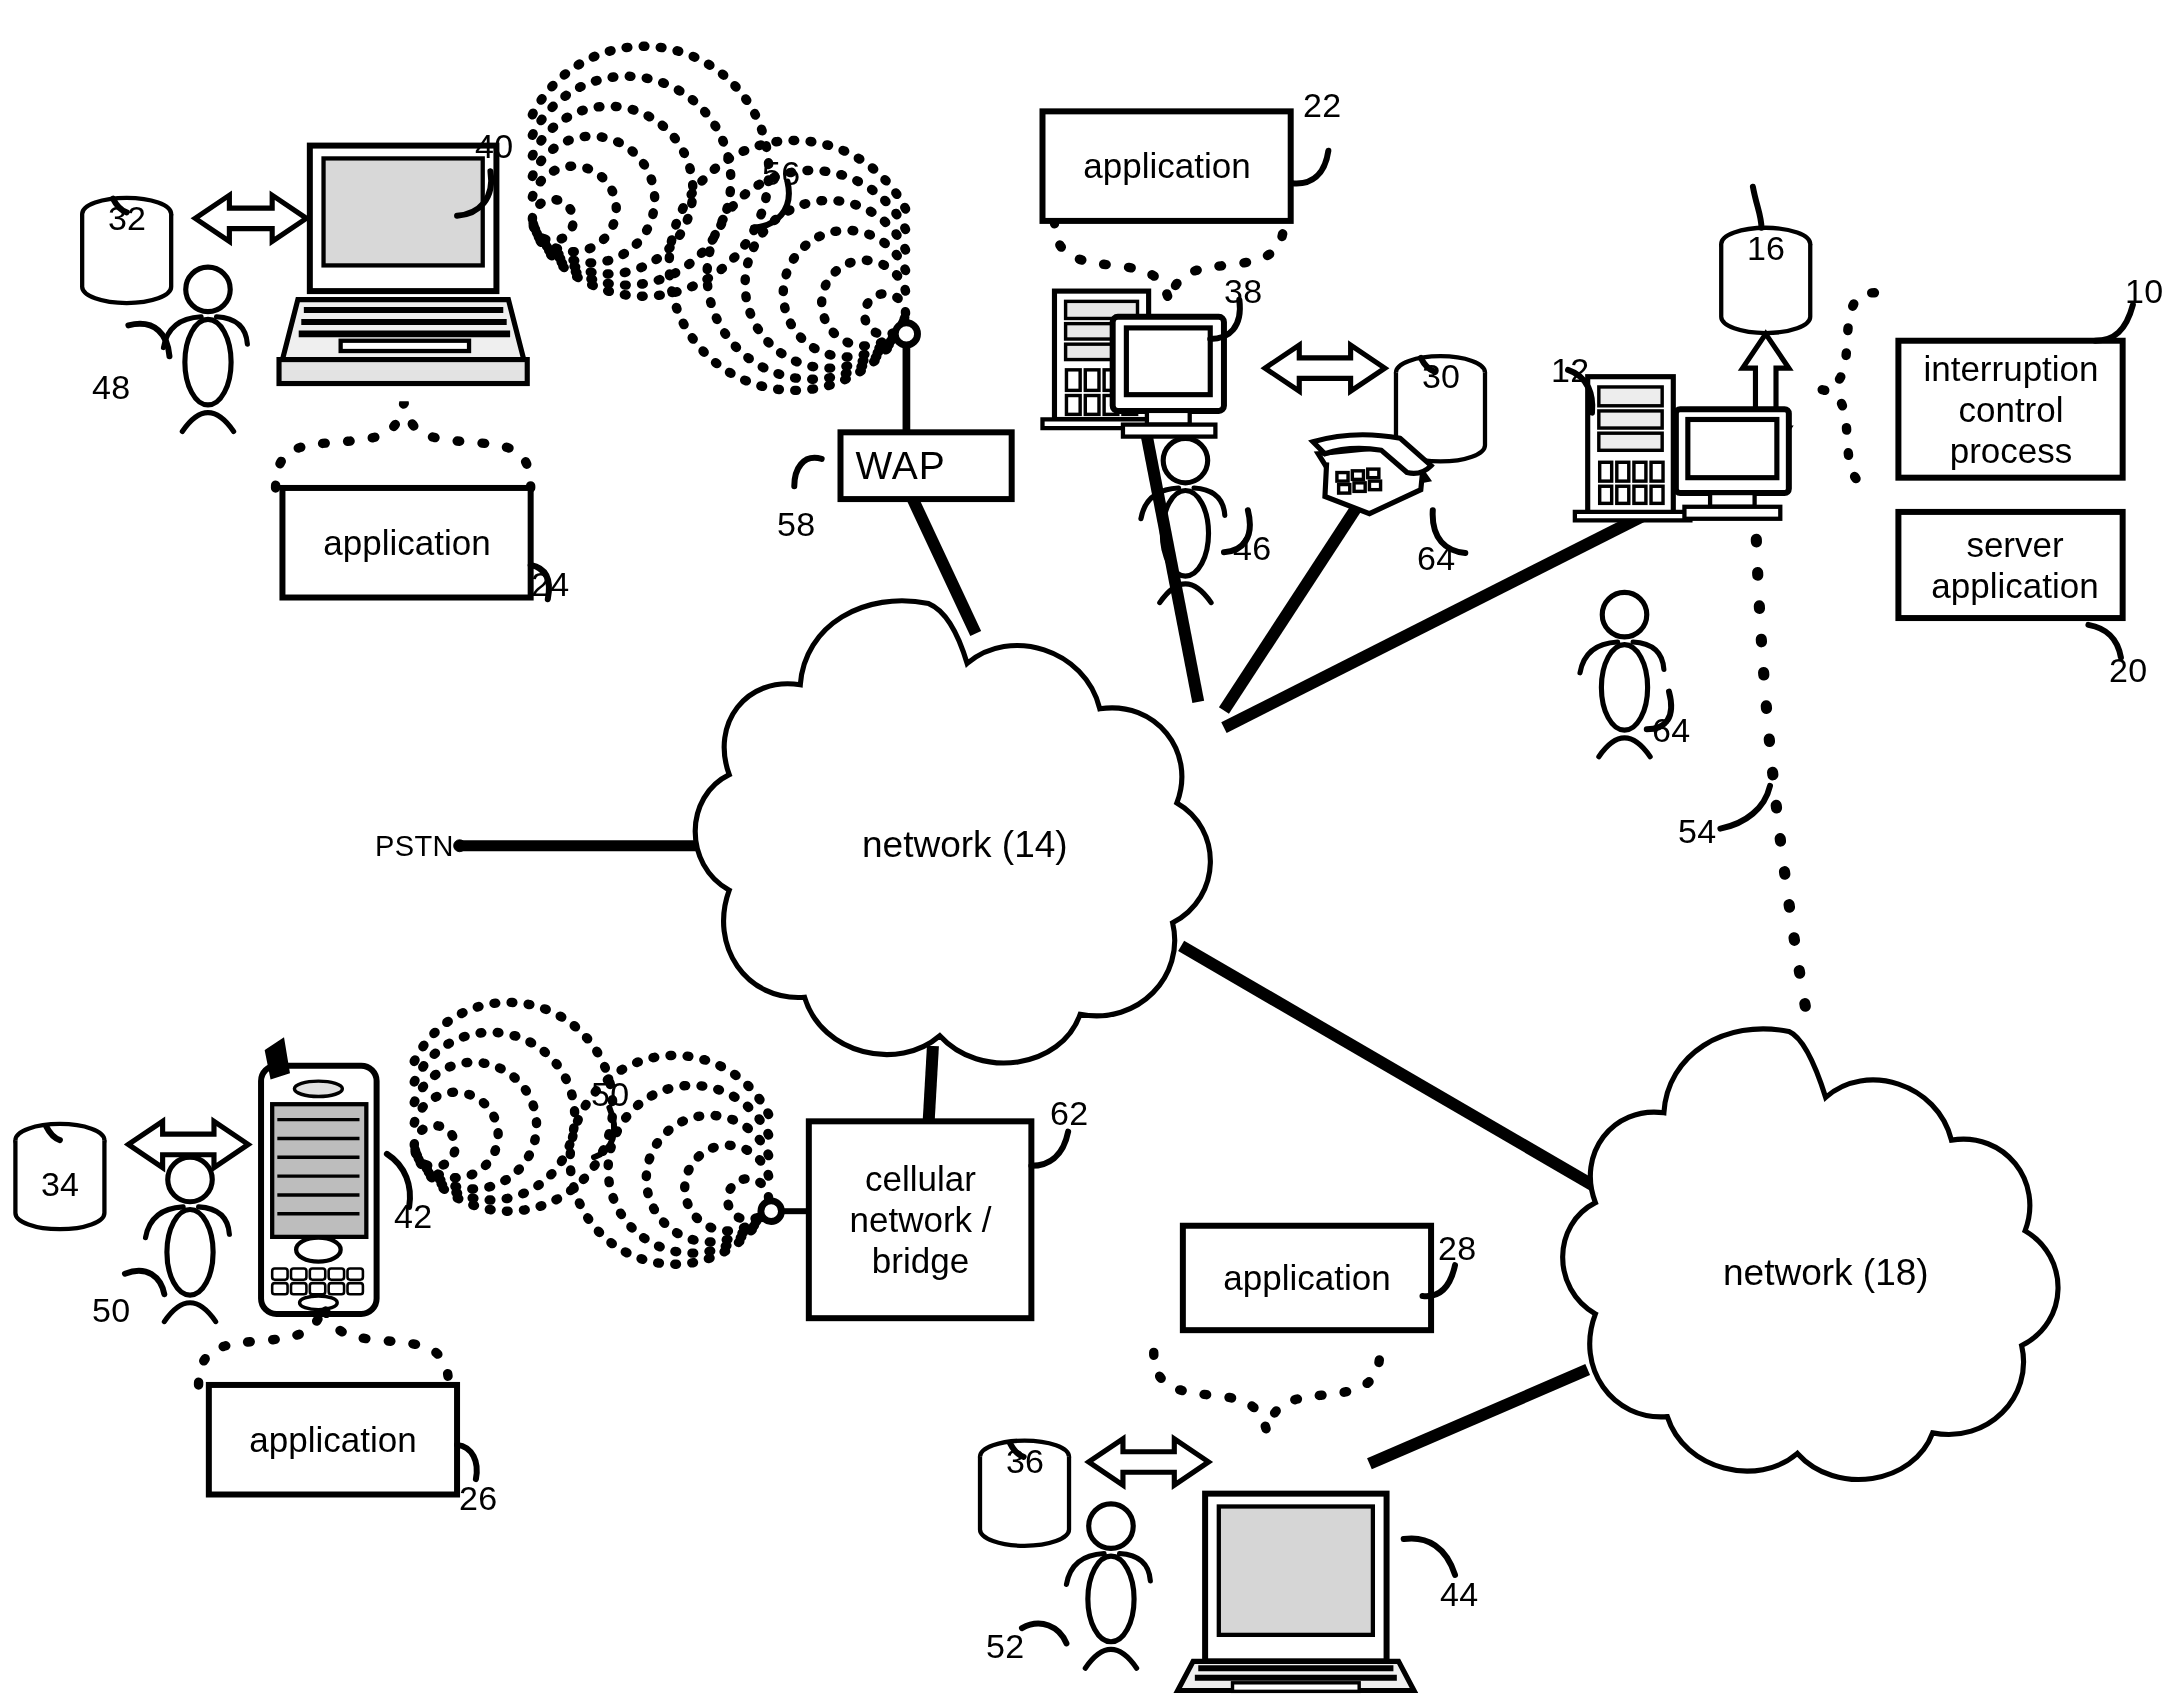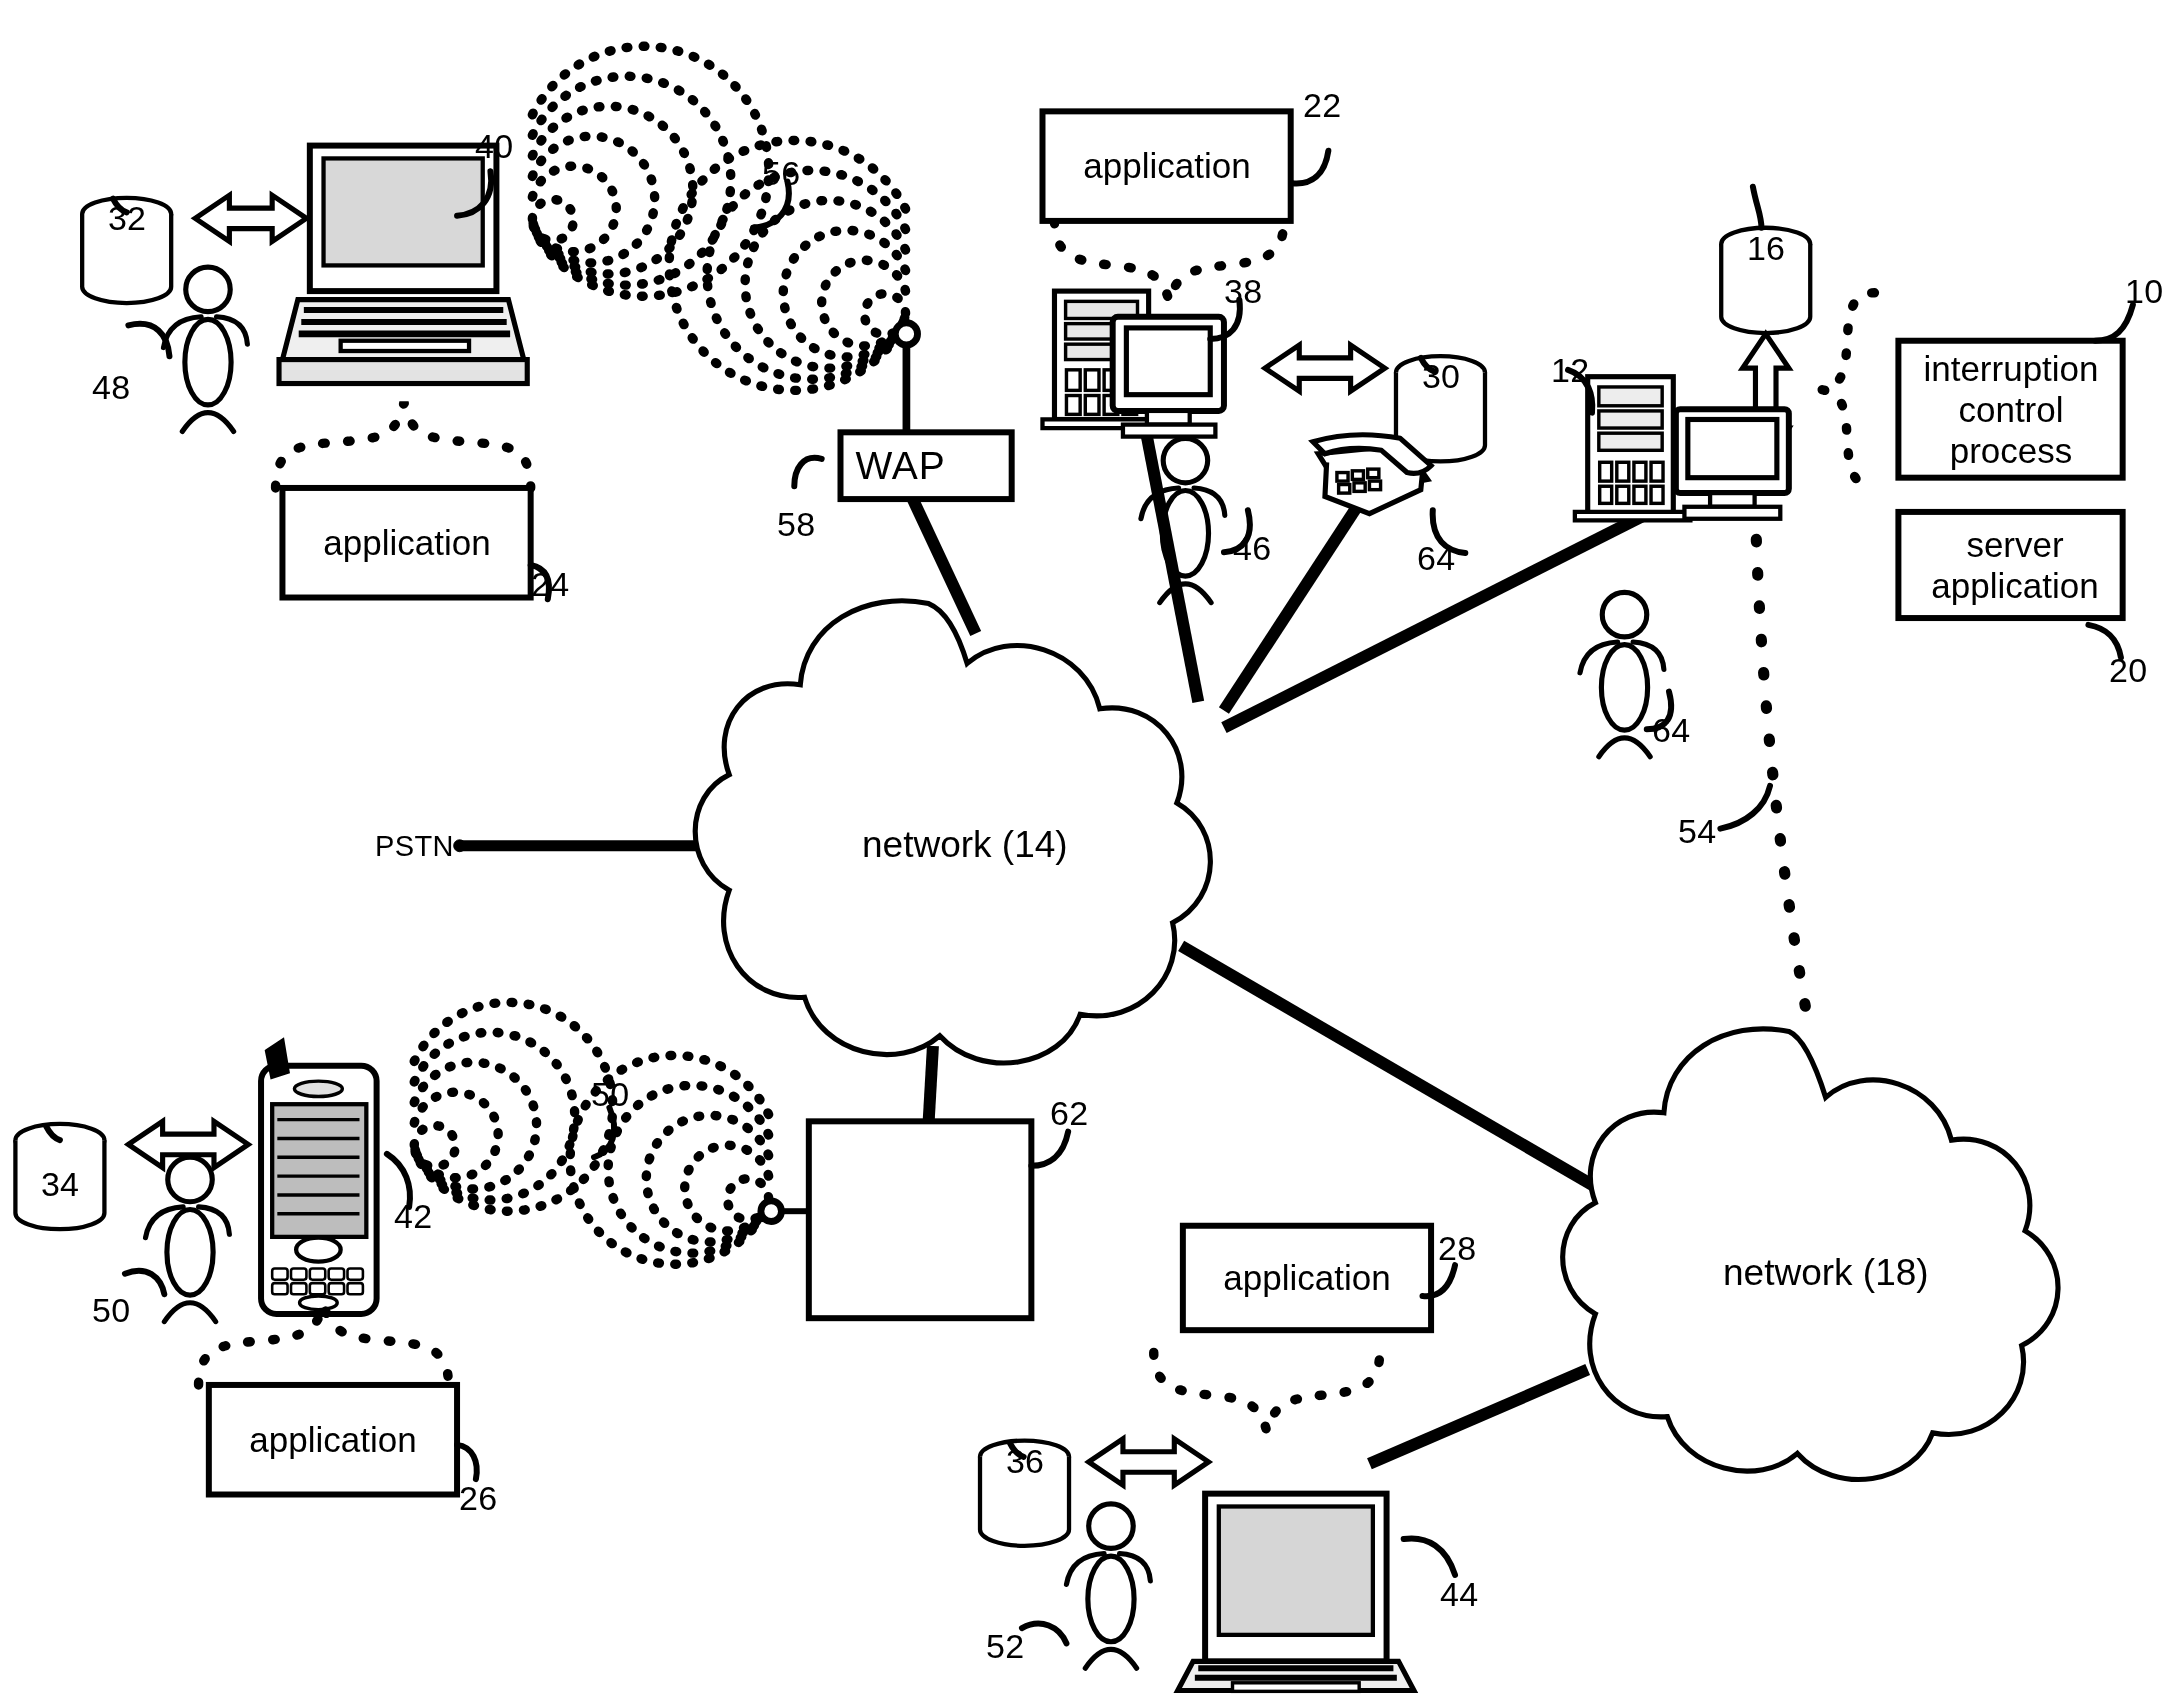"cellular" div.boxtxt { html: none -> <div> <span>cellular</span> <span>network /</span> <span>bridge</span> </div> }
